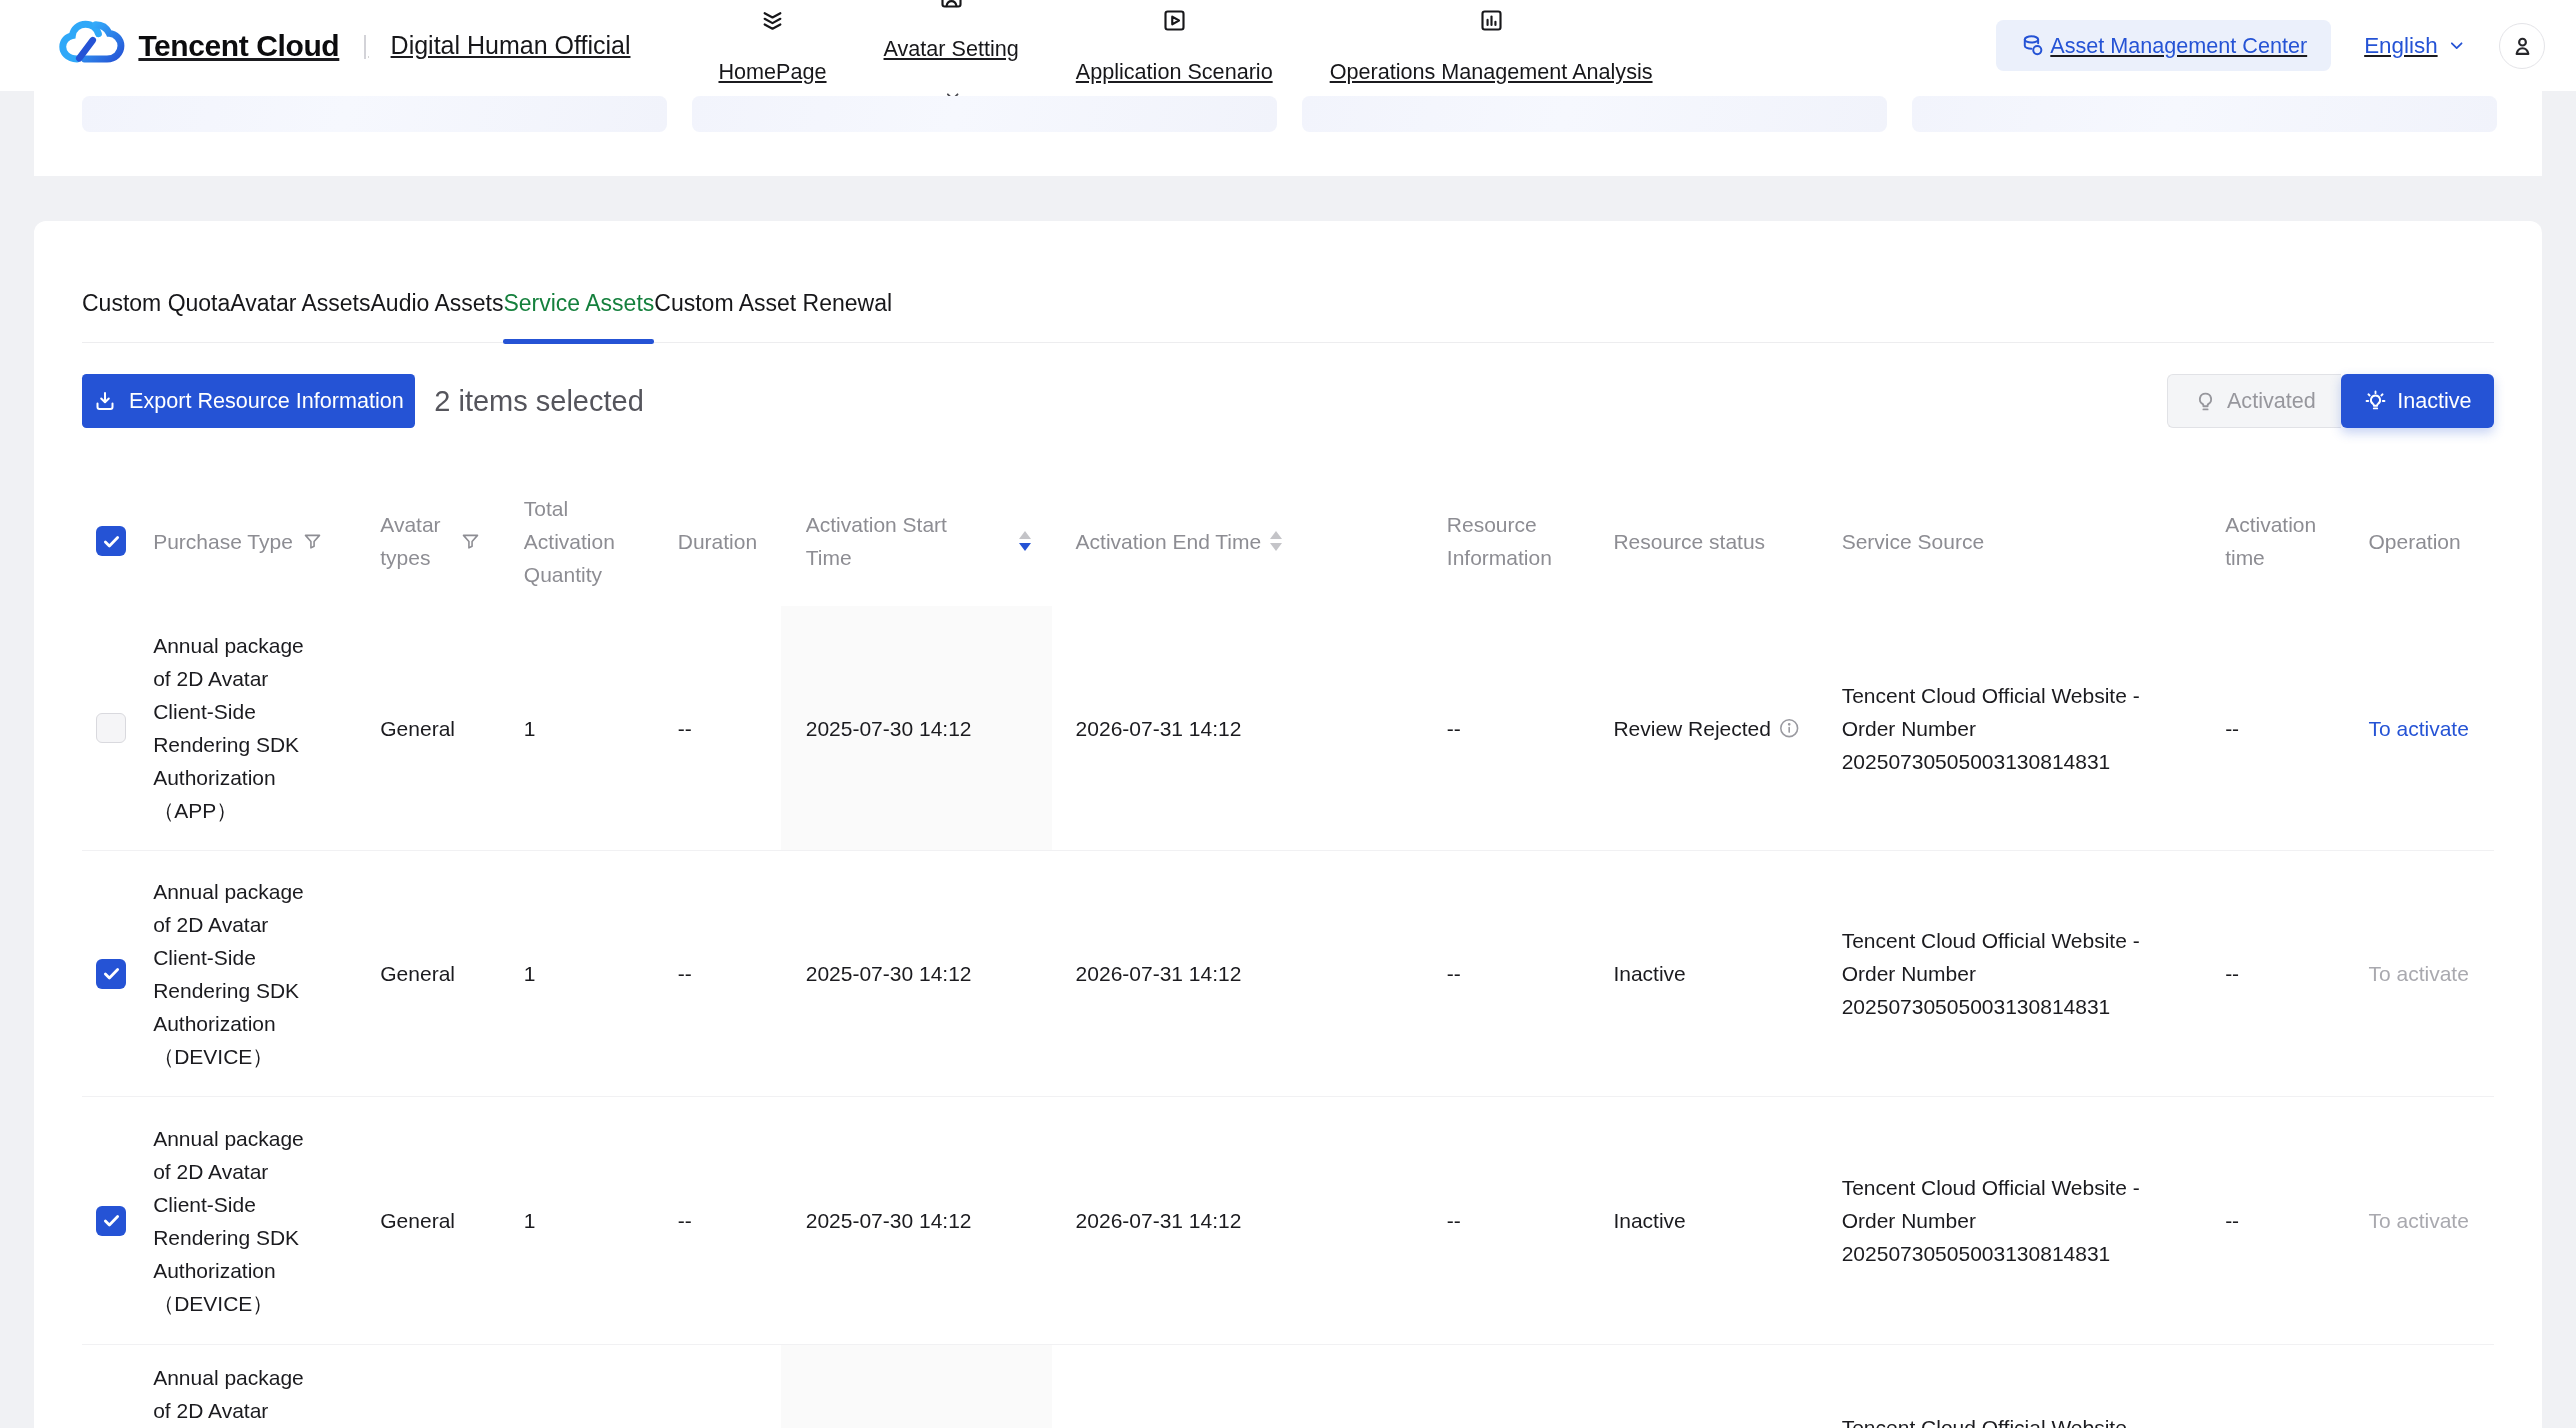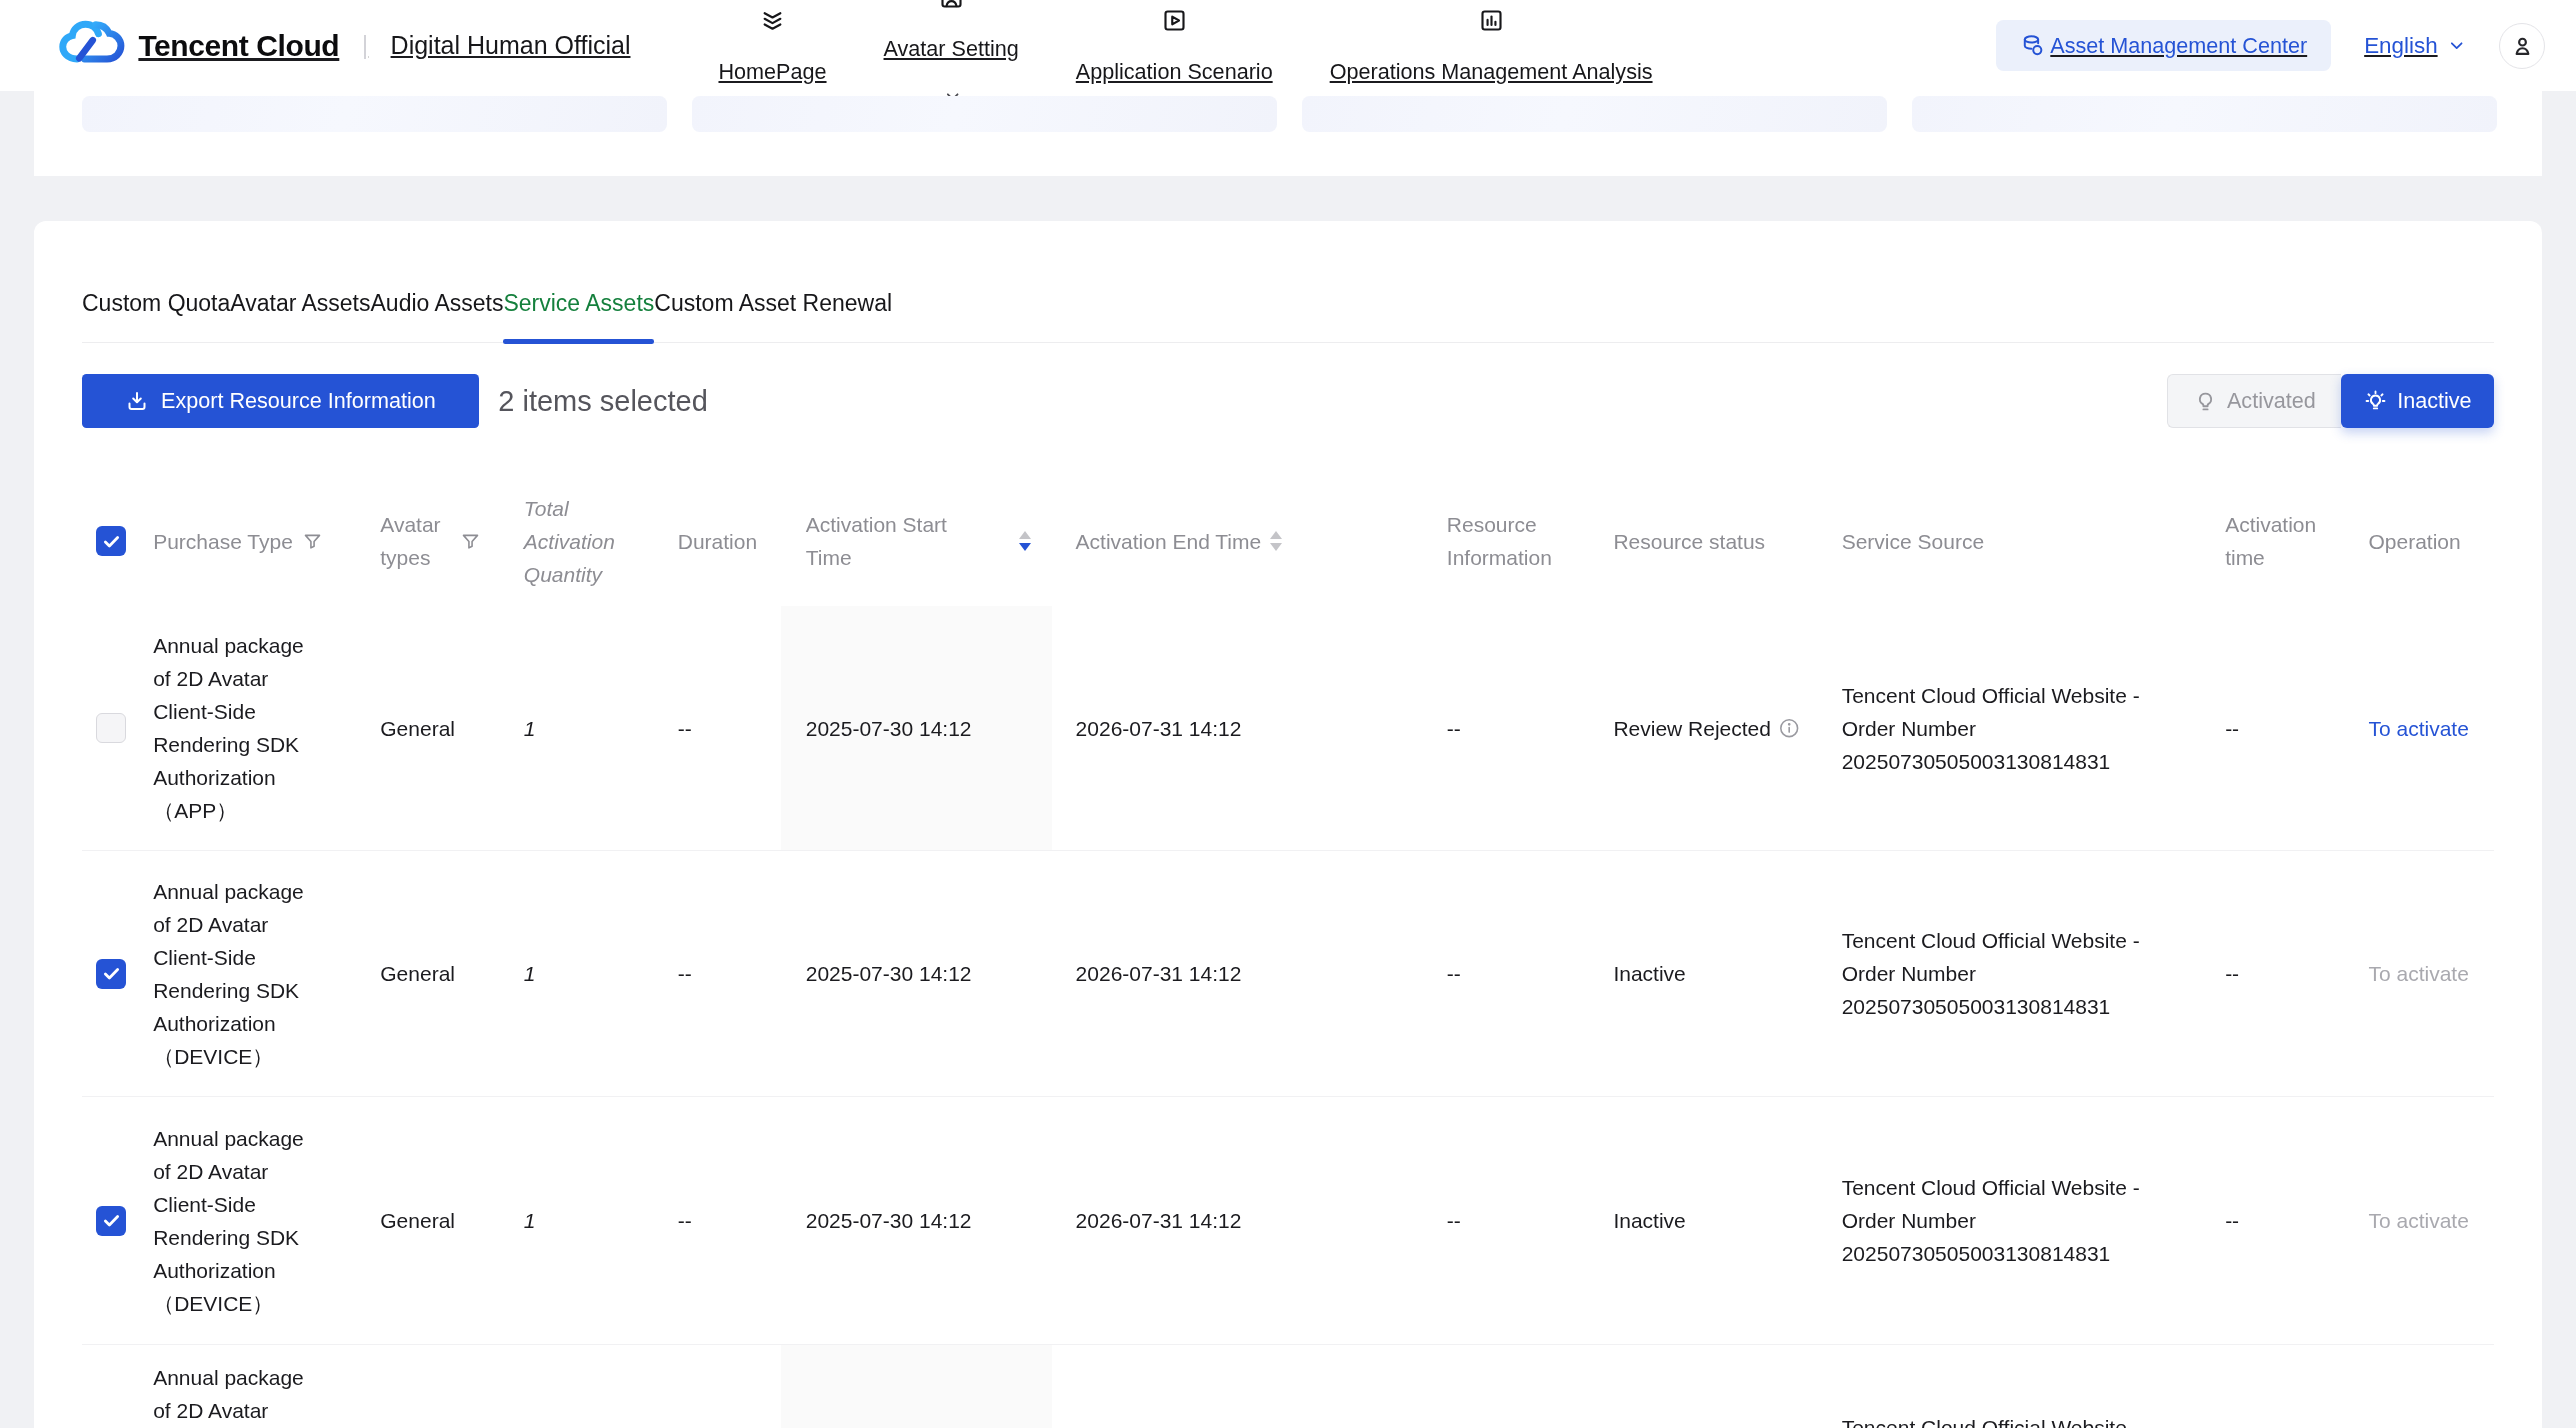"Export Resource Information" .btn-export { padding: 0 43px -> 0 11px }
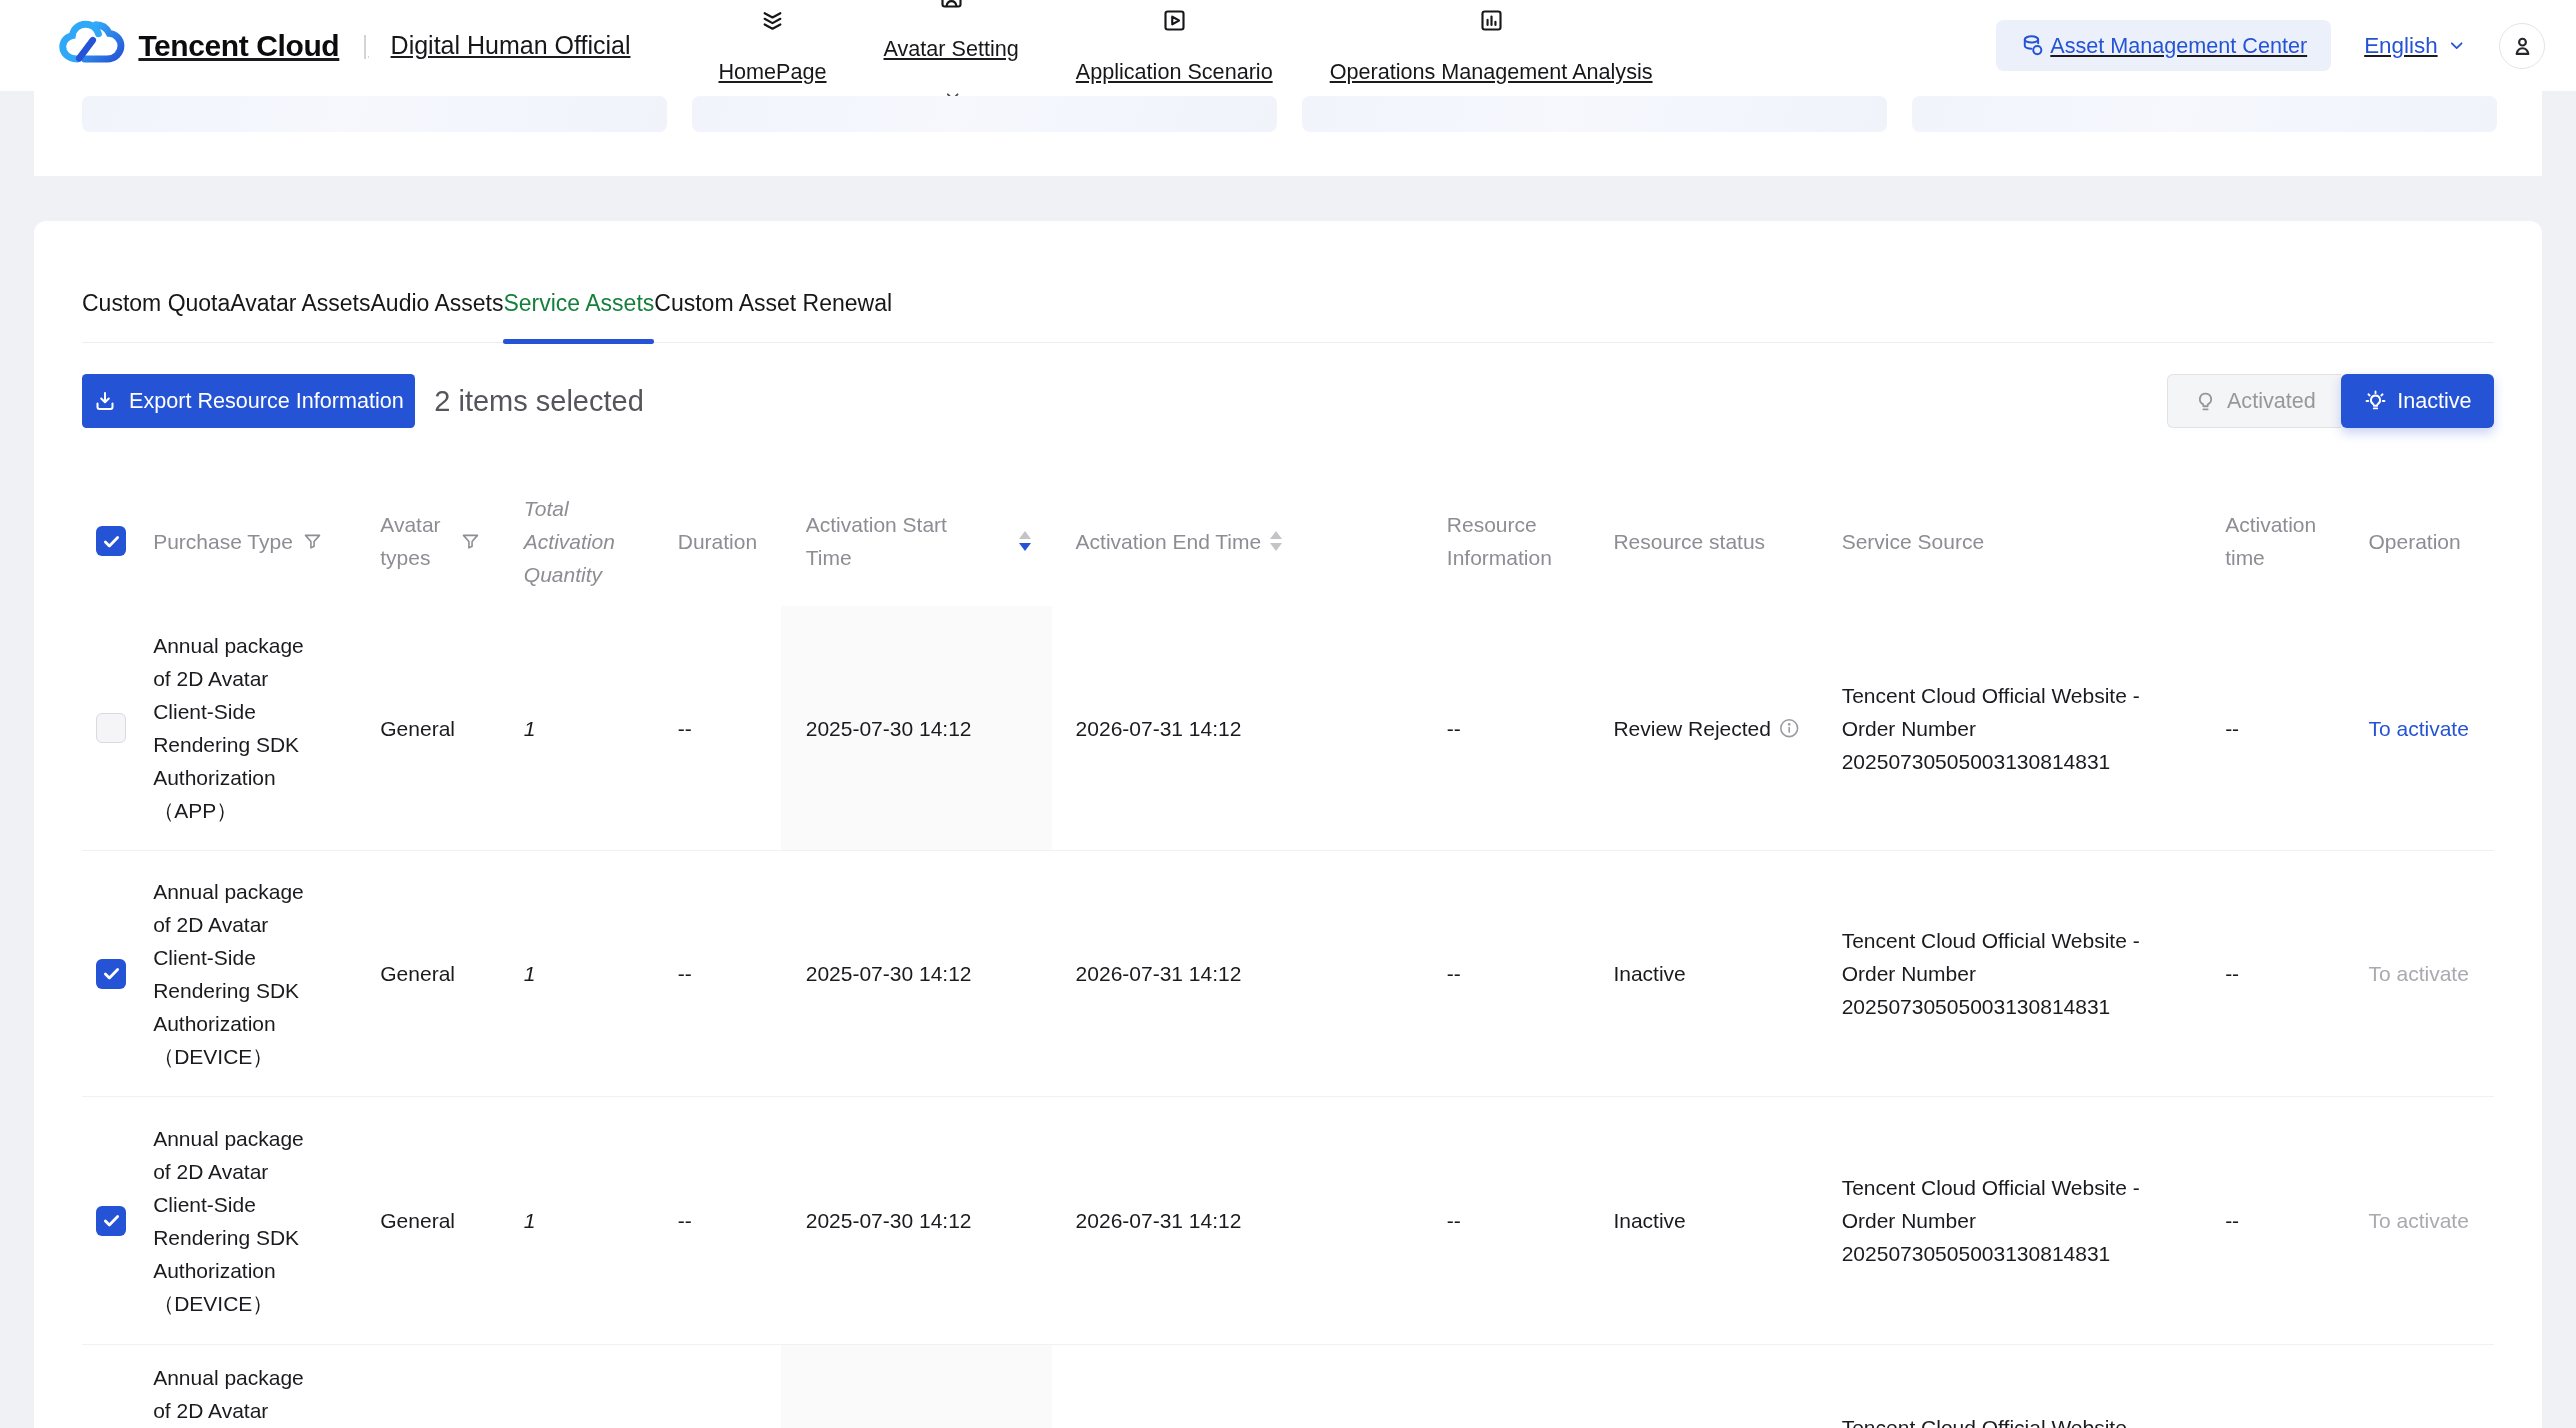"Total Activation Quantity" .c3 { font-style: italic -> none }
